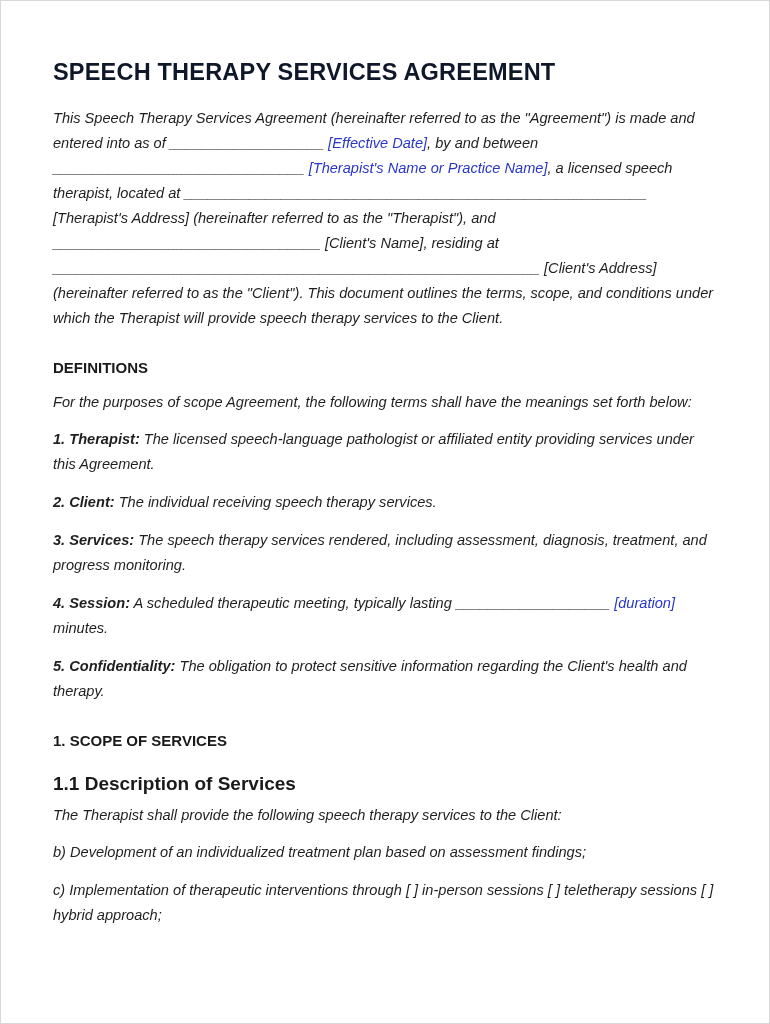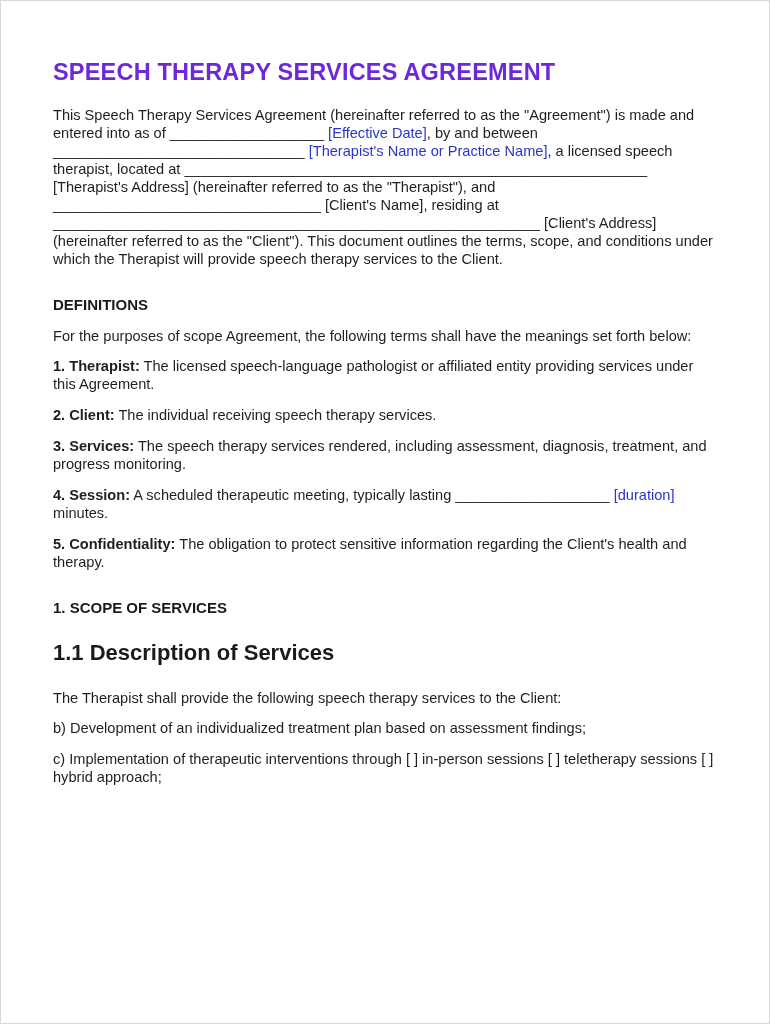"SPEECH THERAPY SERVICES AGREEMENT" .doc-title { color: #6d28d9 -> #0f172a }
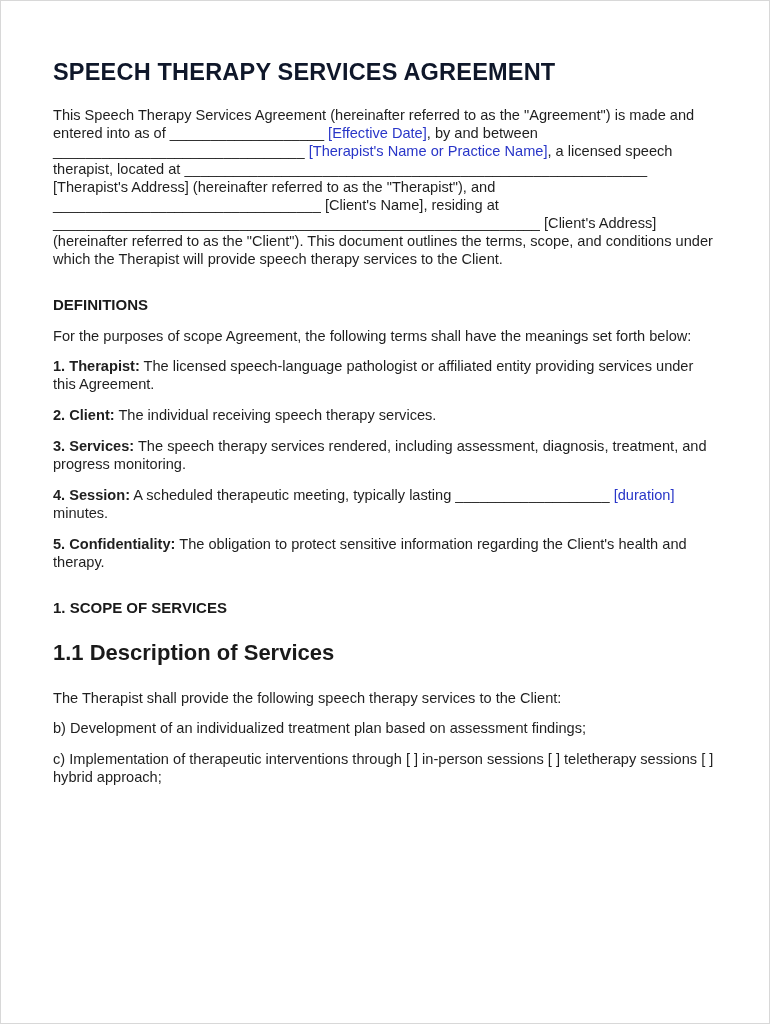"This Speech Therapy Services Agreement" .para { font-style: none -> italic; line-height: 18px -> 25px }
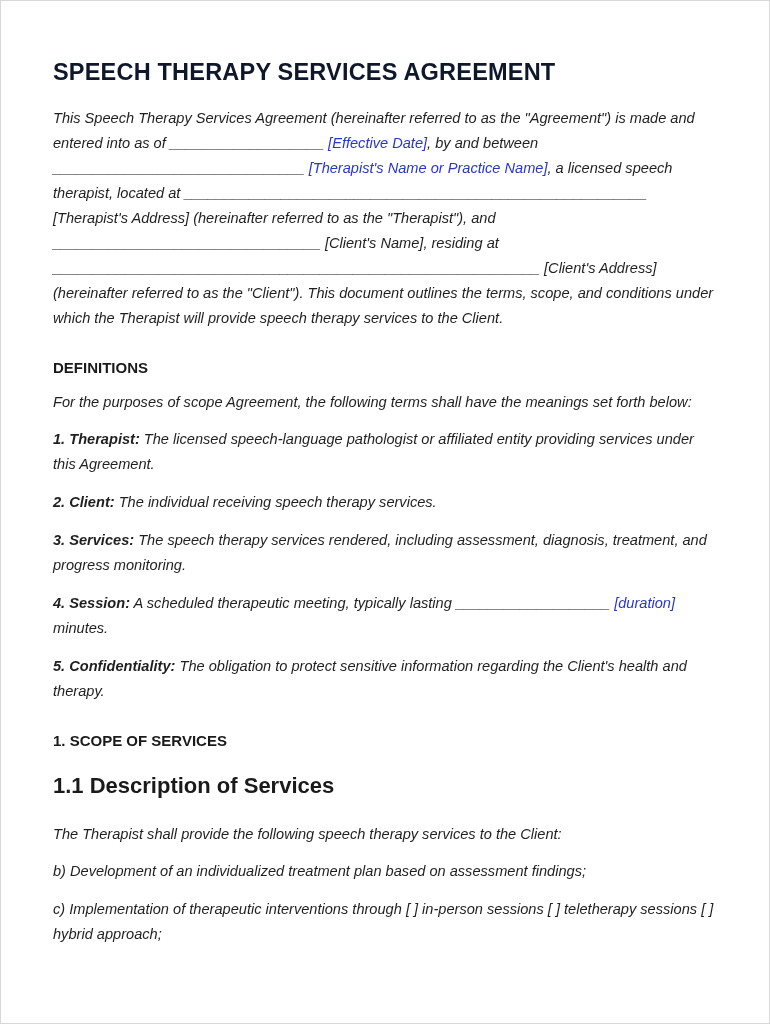"1.1 Description of Services" .h3 { font-size: 22px -> 19px; margin: 24px 0 23px 0 -> 24px 0 8px 0 }
